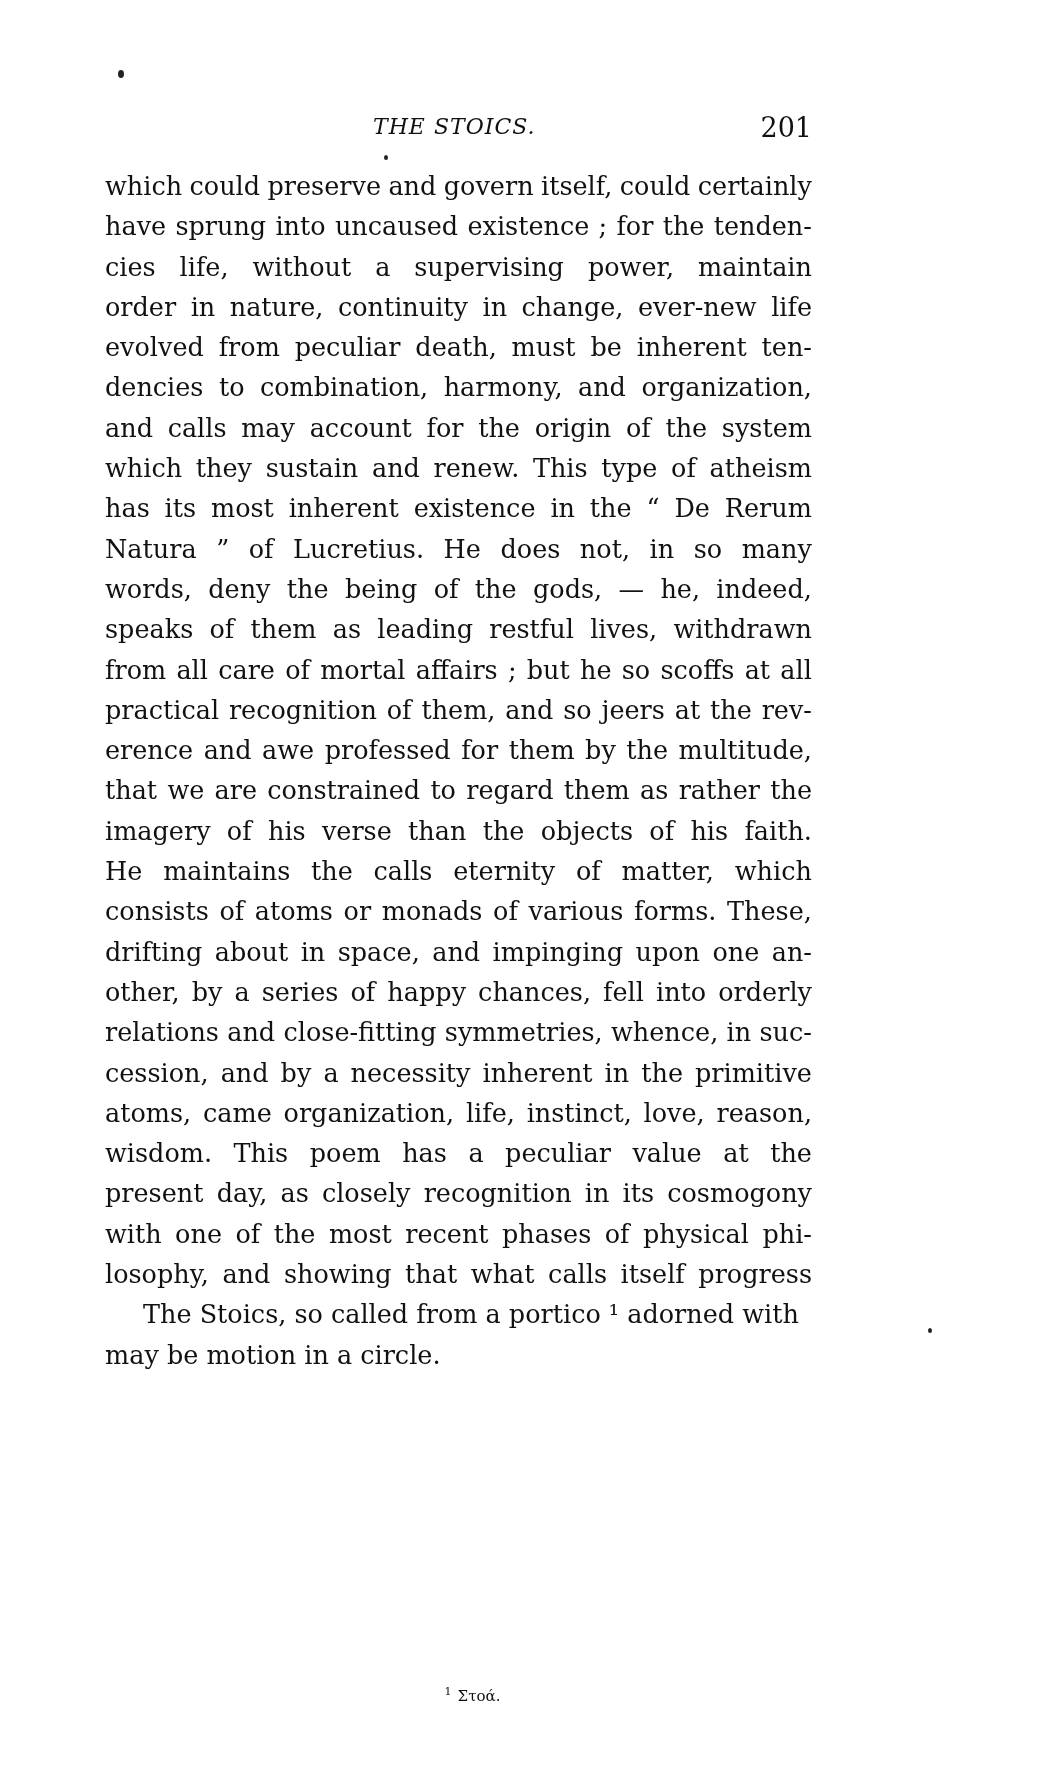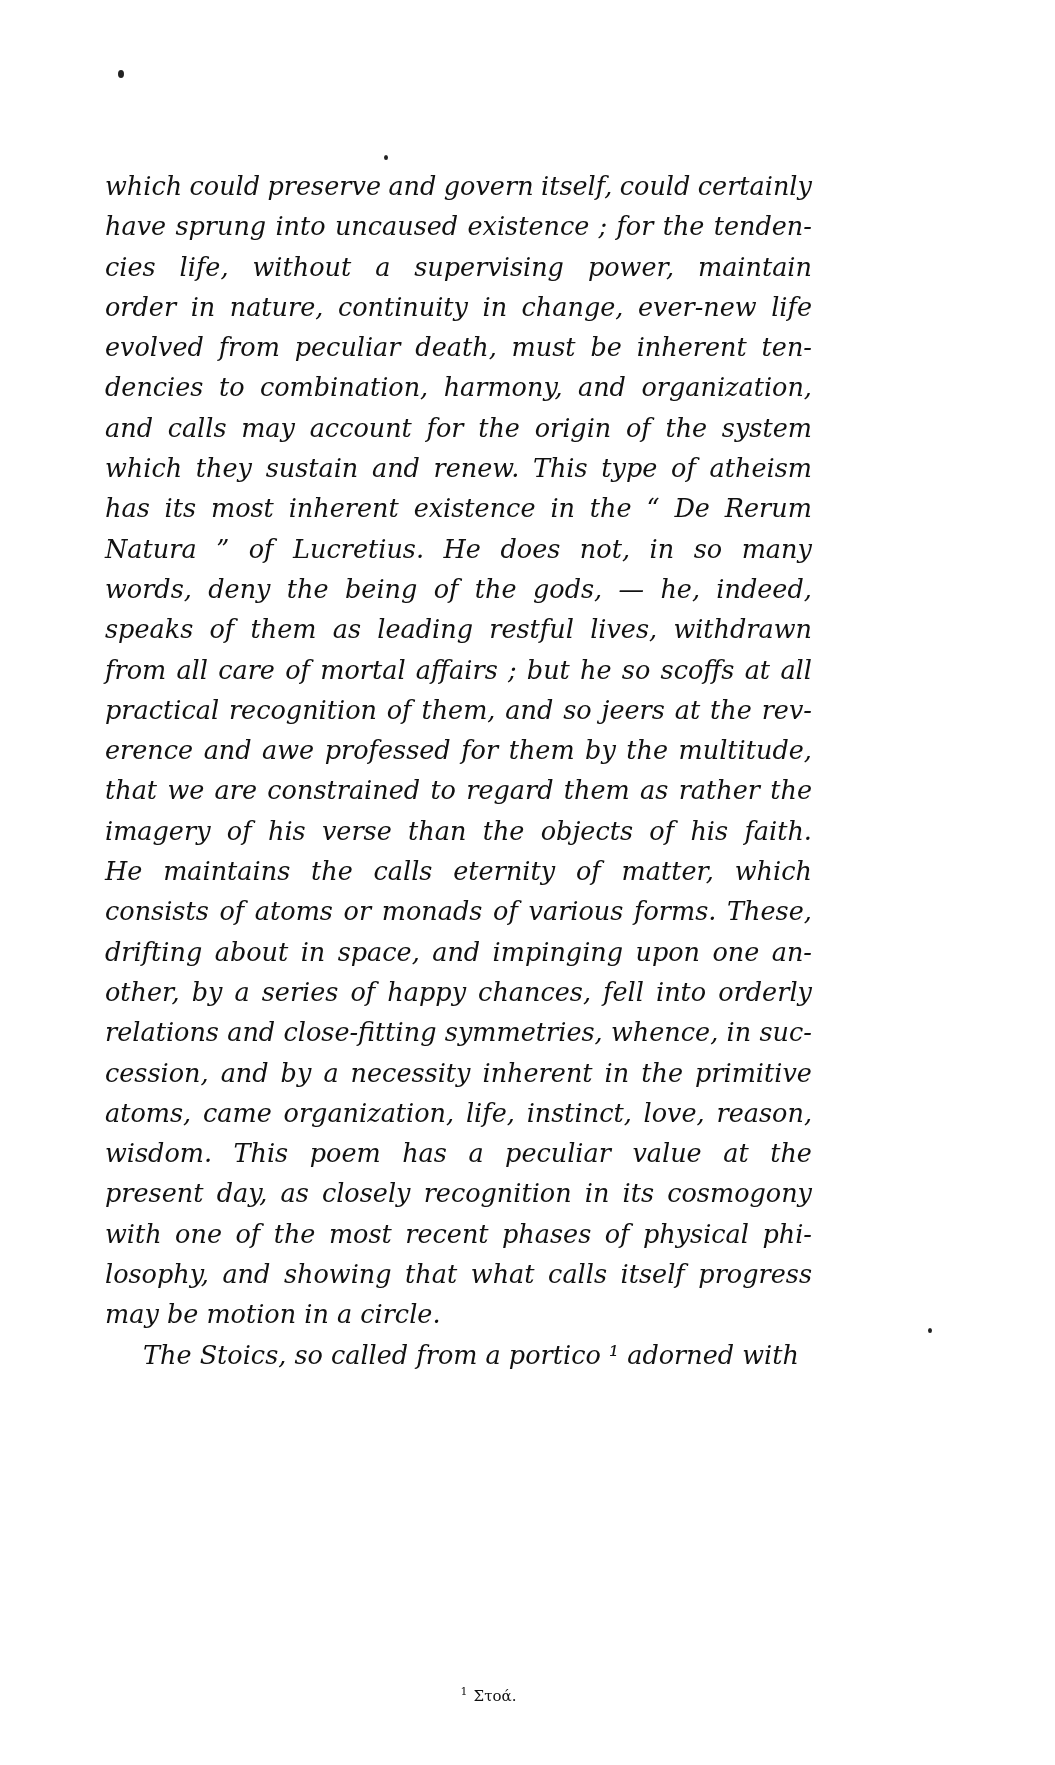"THE STOICS." div.running-head { html: none -> <div> <span>THE STOICS.</span> <span>201</span> </div> }
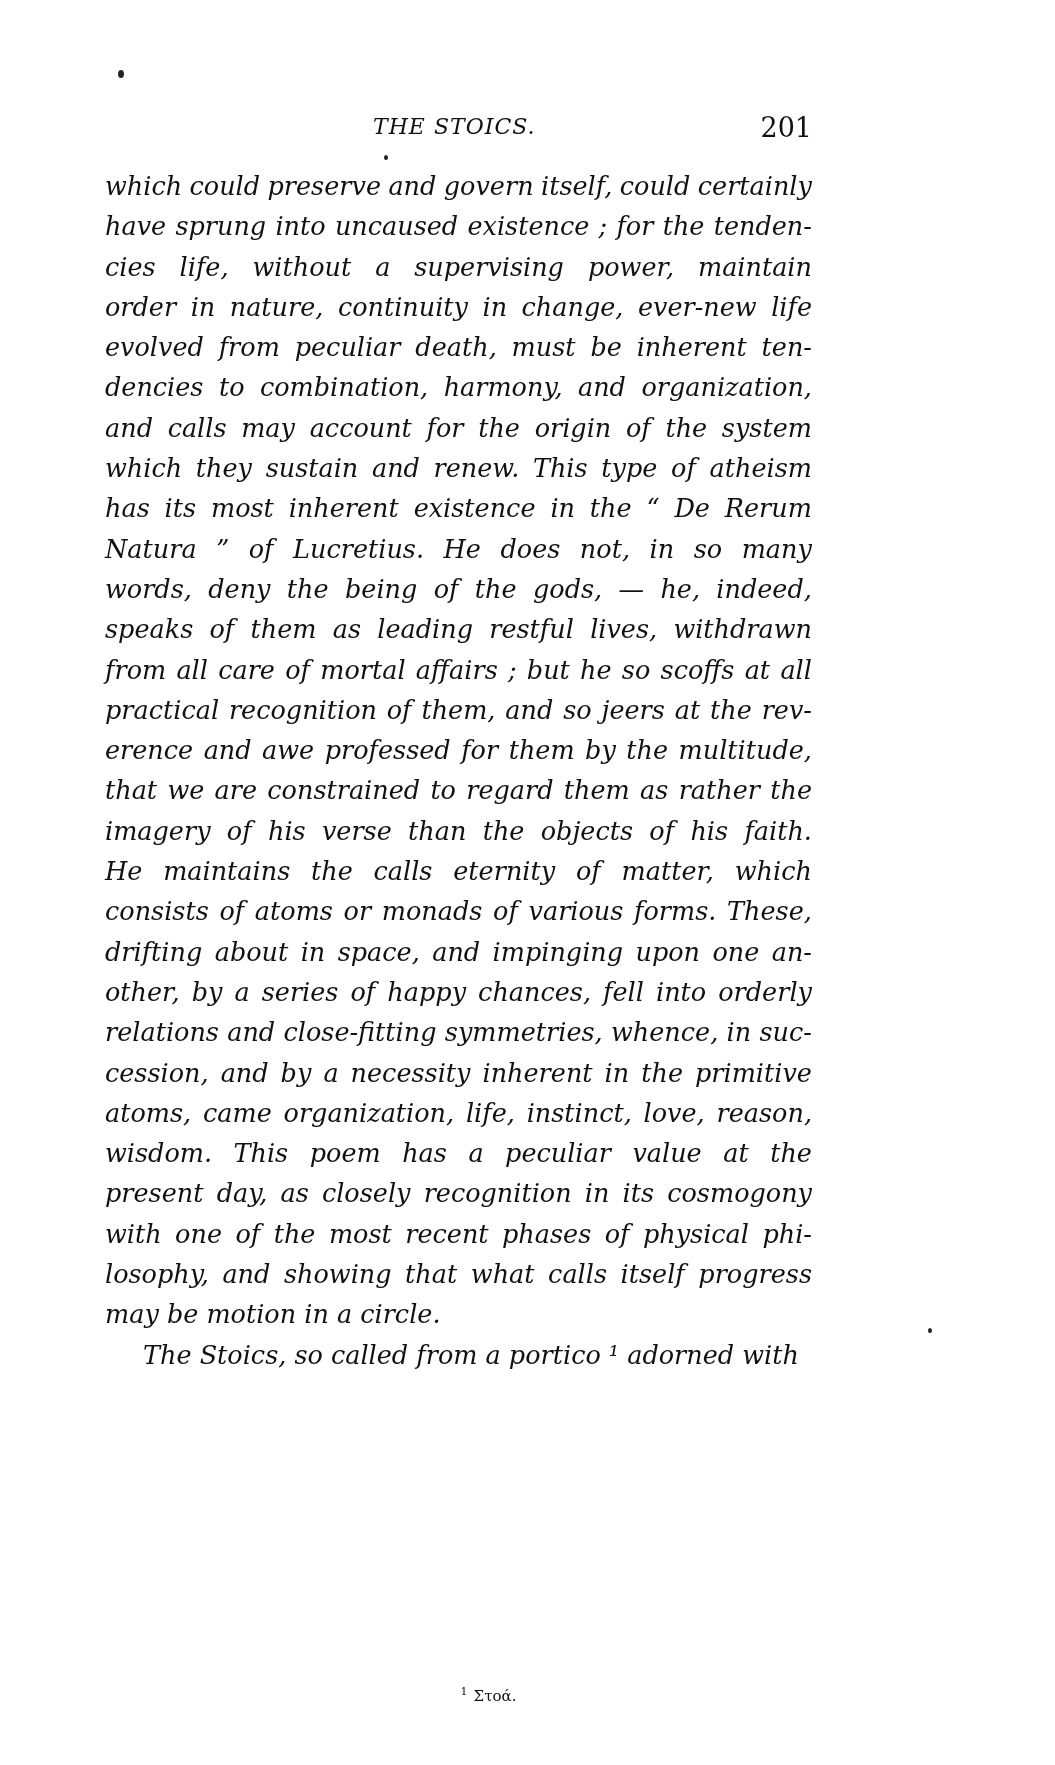"which" .line { font-style: italic -> none }
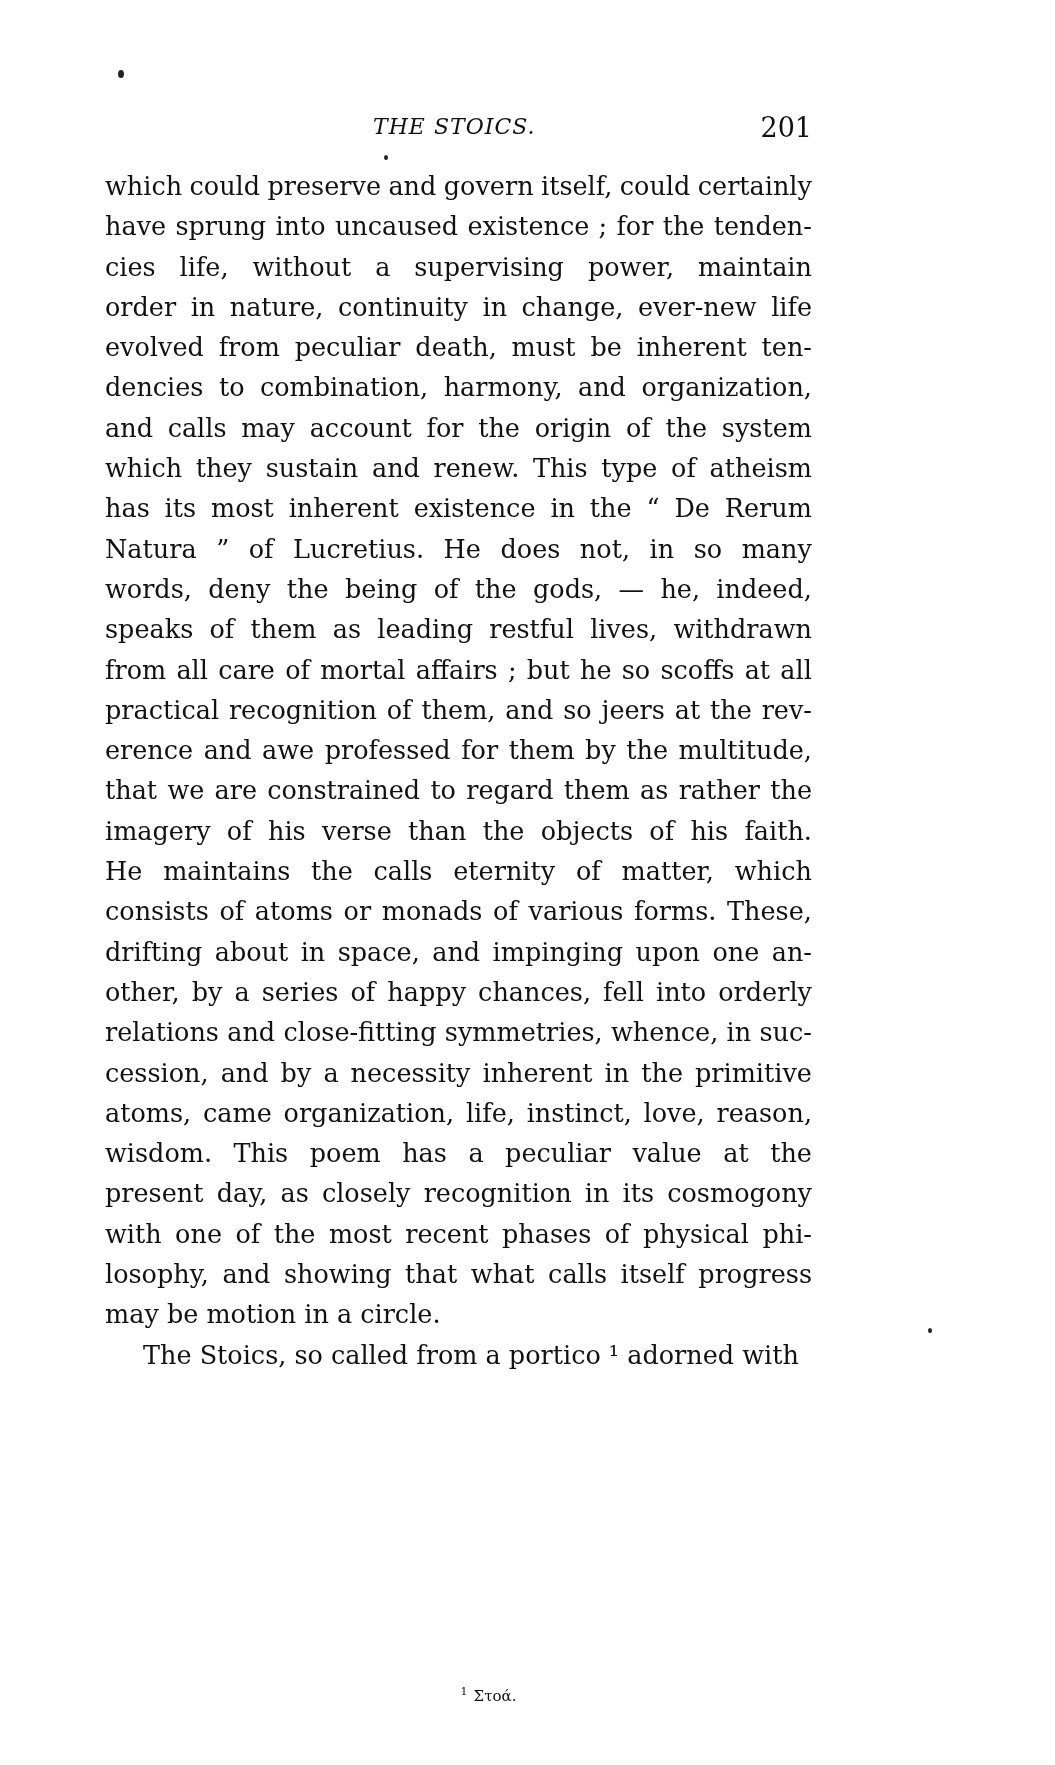"may be motion in a" div.line { order: before "The Stoics, so called from" -> after "The Stoics, so called from" }
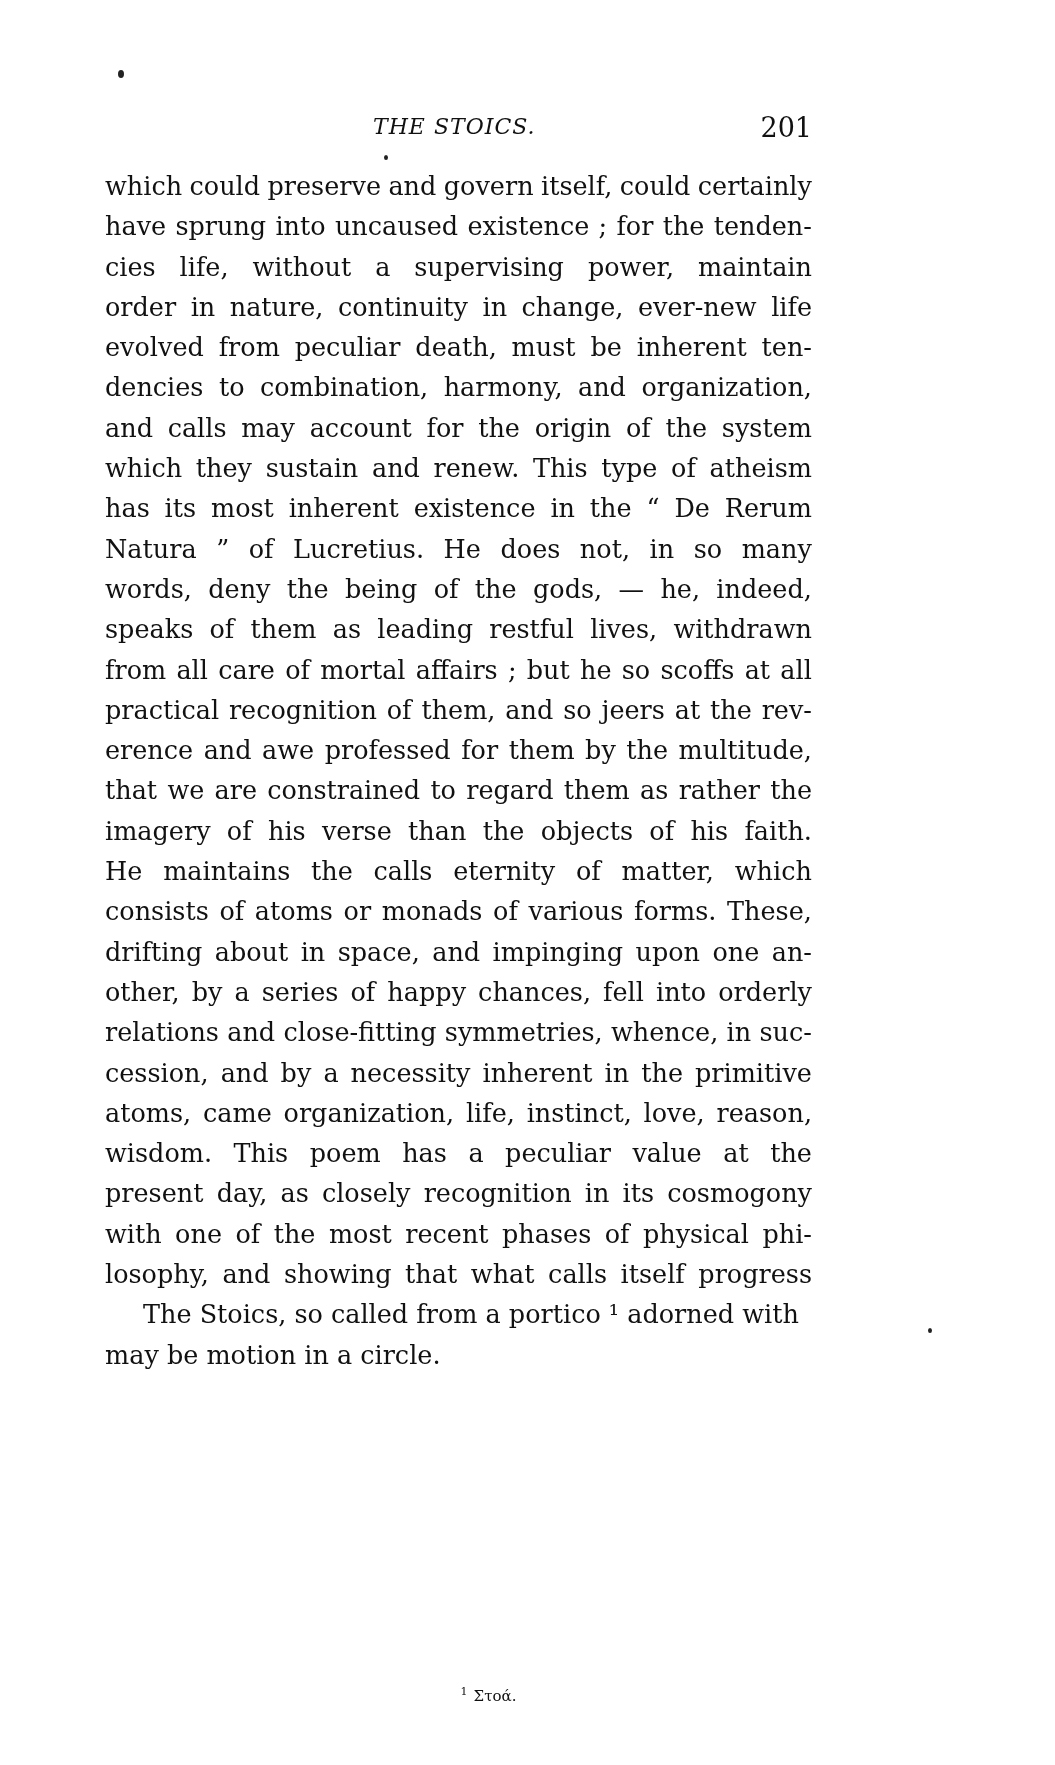"1 Στοά." .footnote { left: 16px -> 0 }
